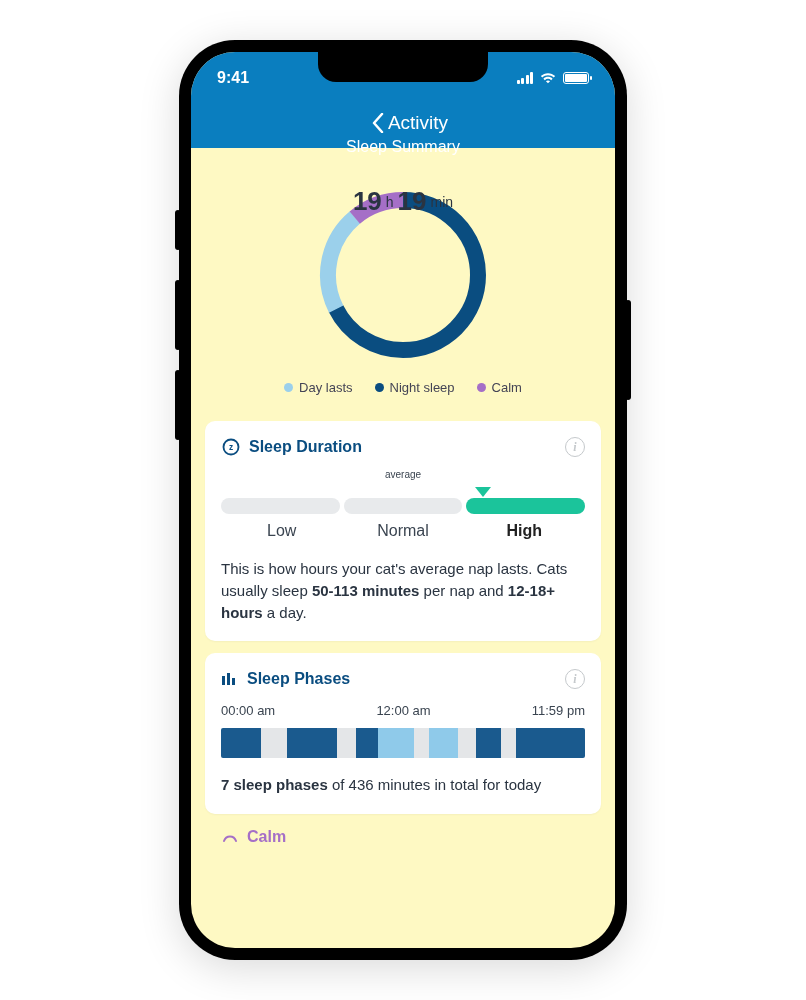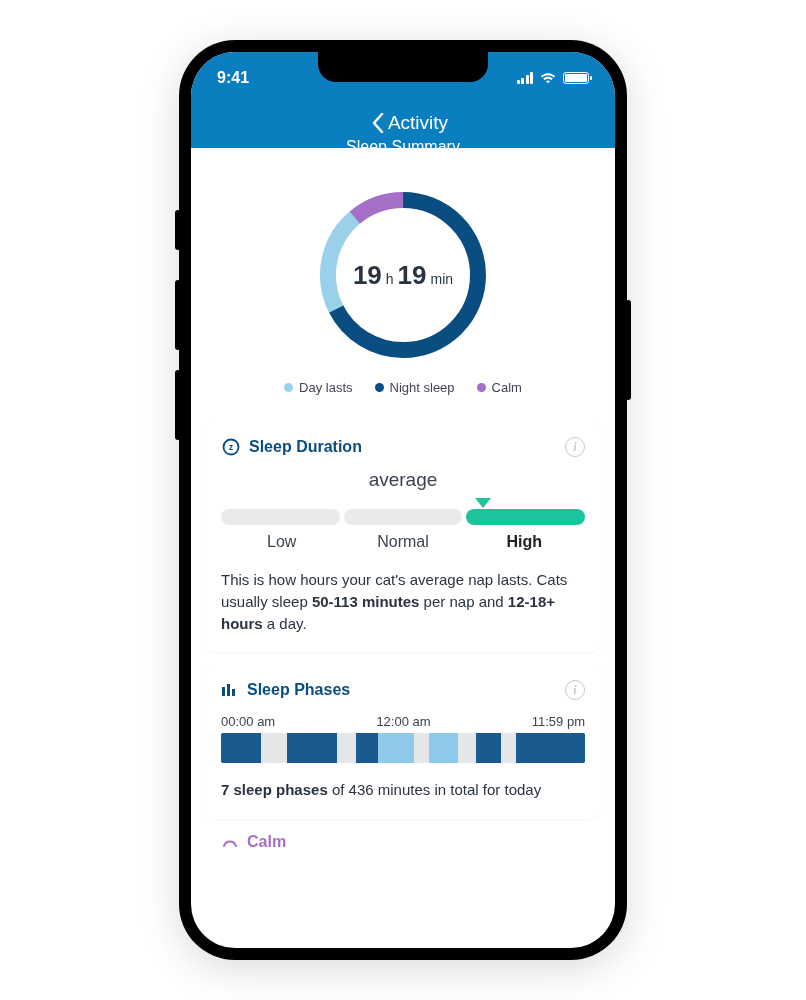"9:41" .screen { background: #ffffff -> #fef9c3 }
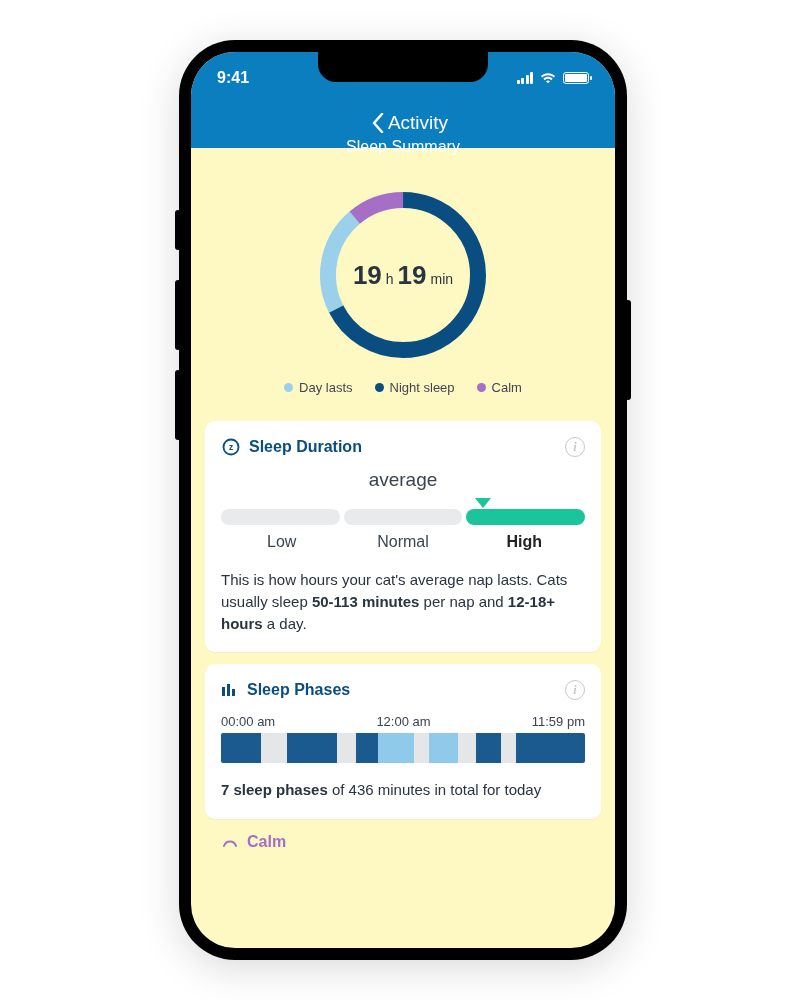"19" .ring-center { align-items: center -> none }
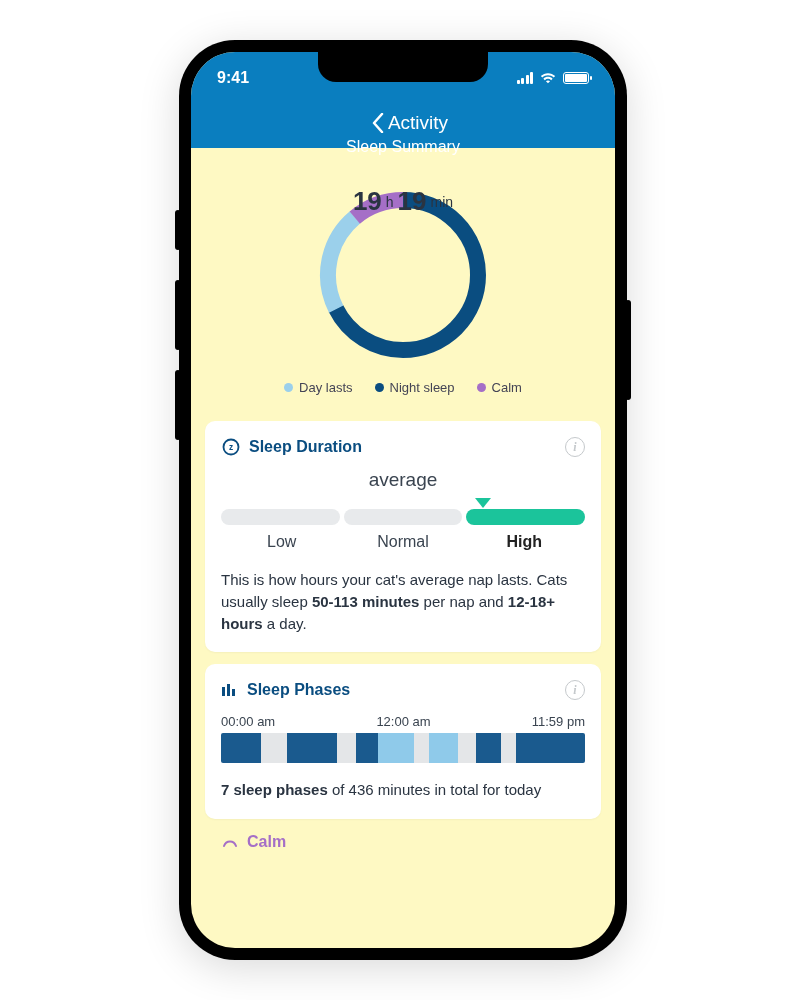"average" .duration-value .avg { font-size: 19px -> 10px }
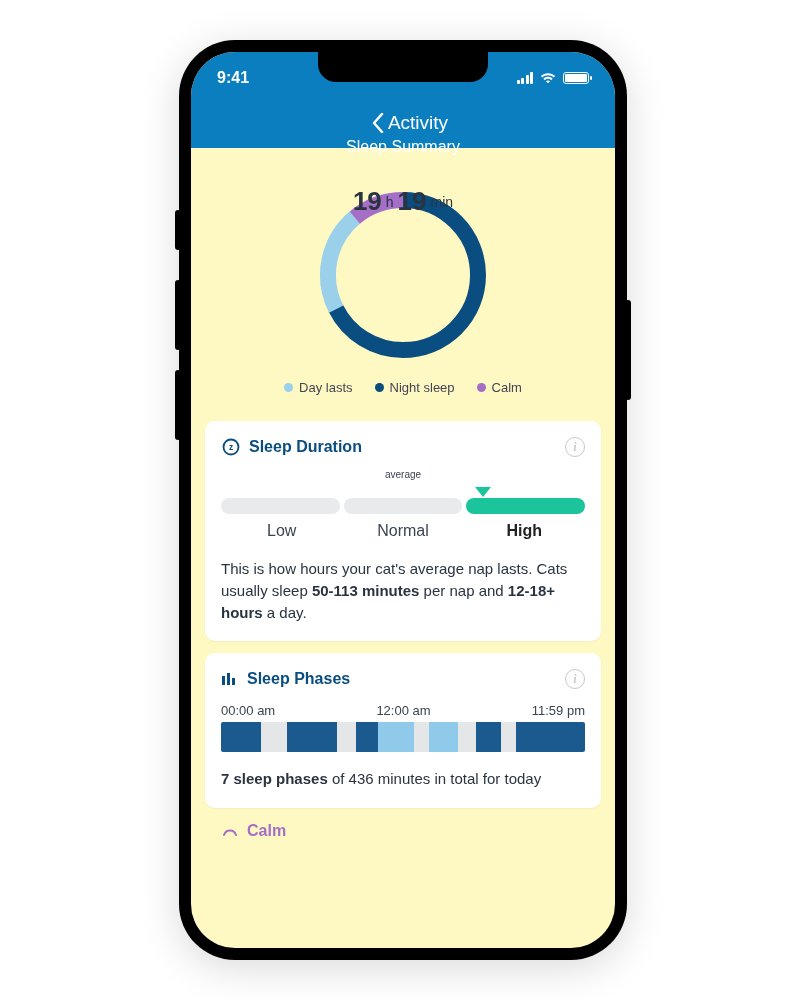"00:00 am" .phase-times { margin-bottom: 4px -> 10px }
